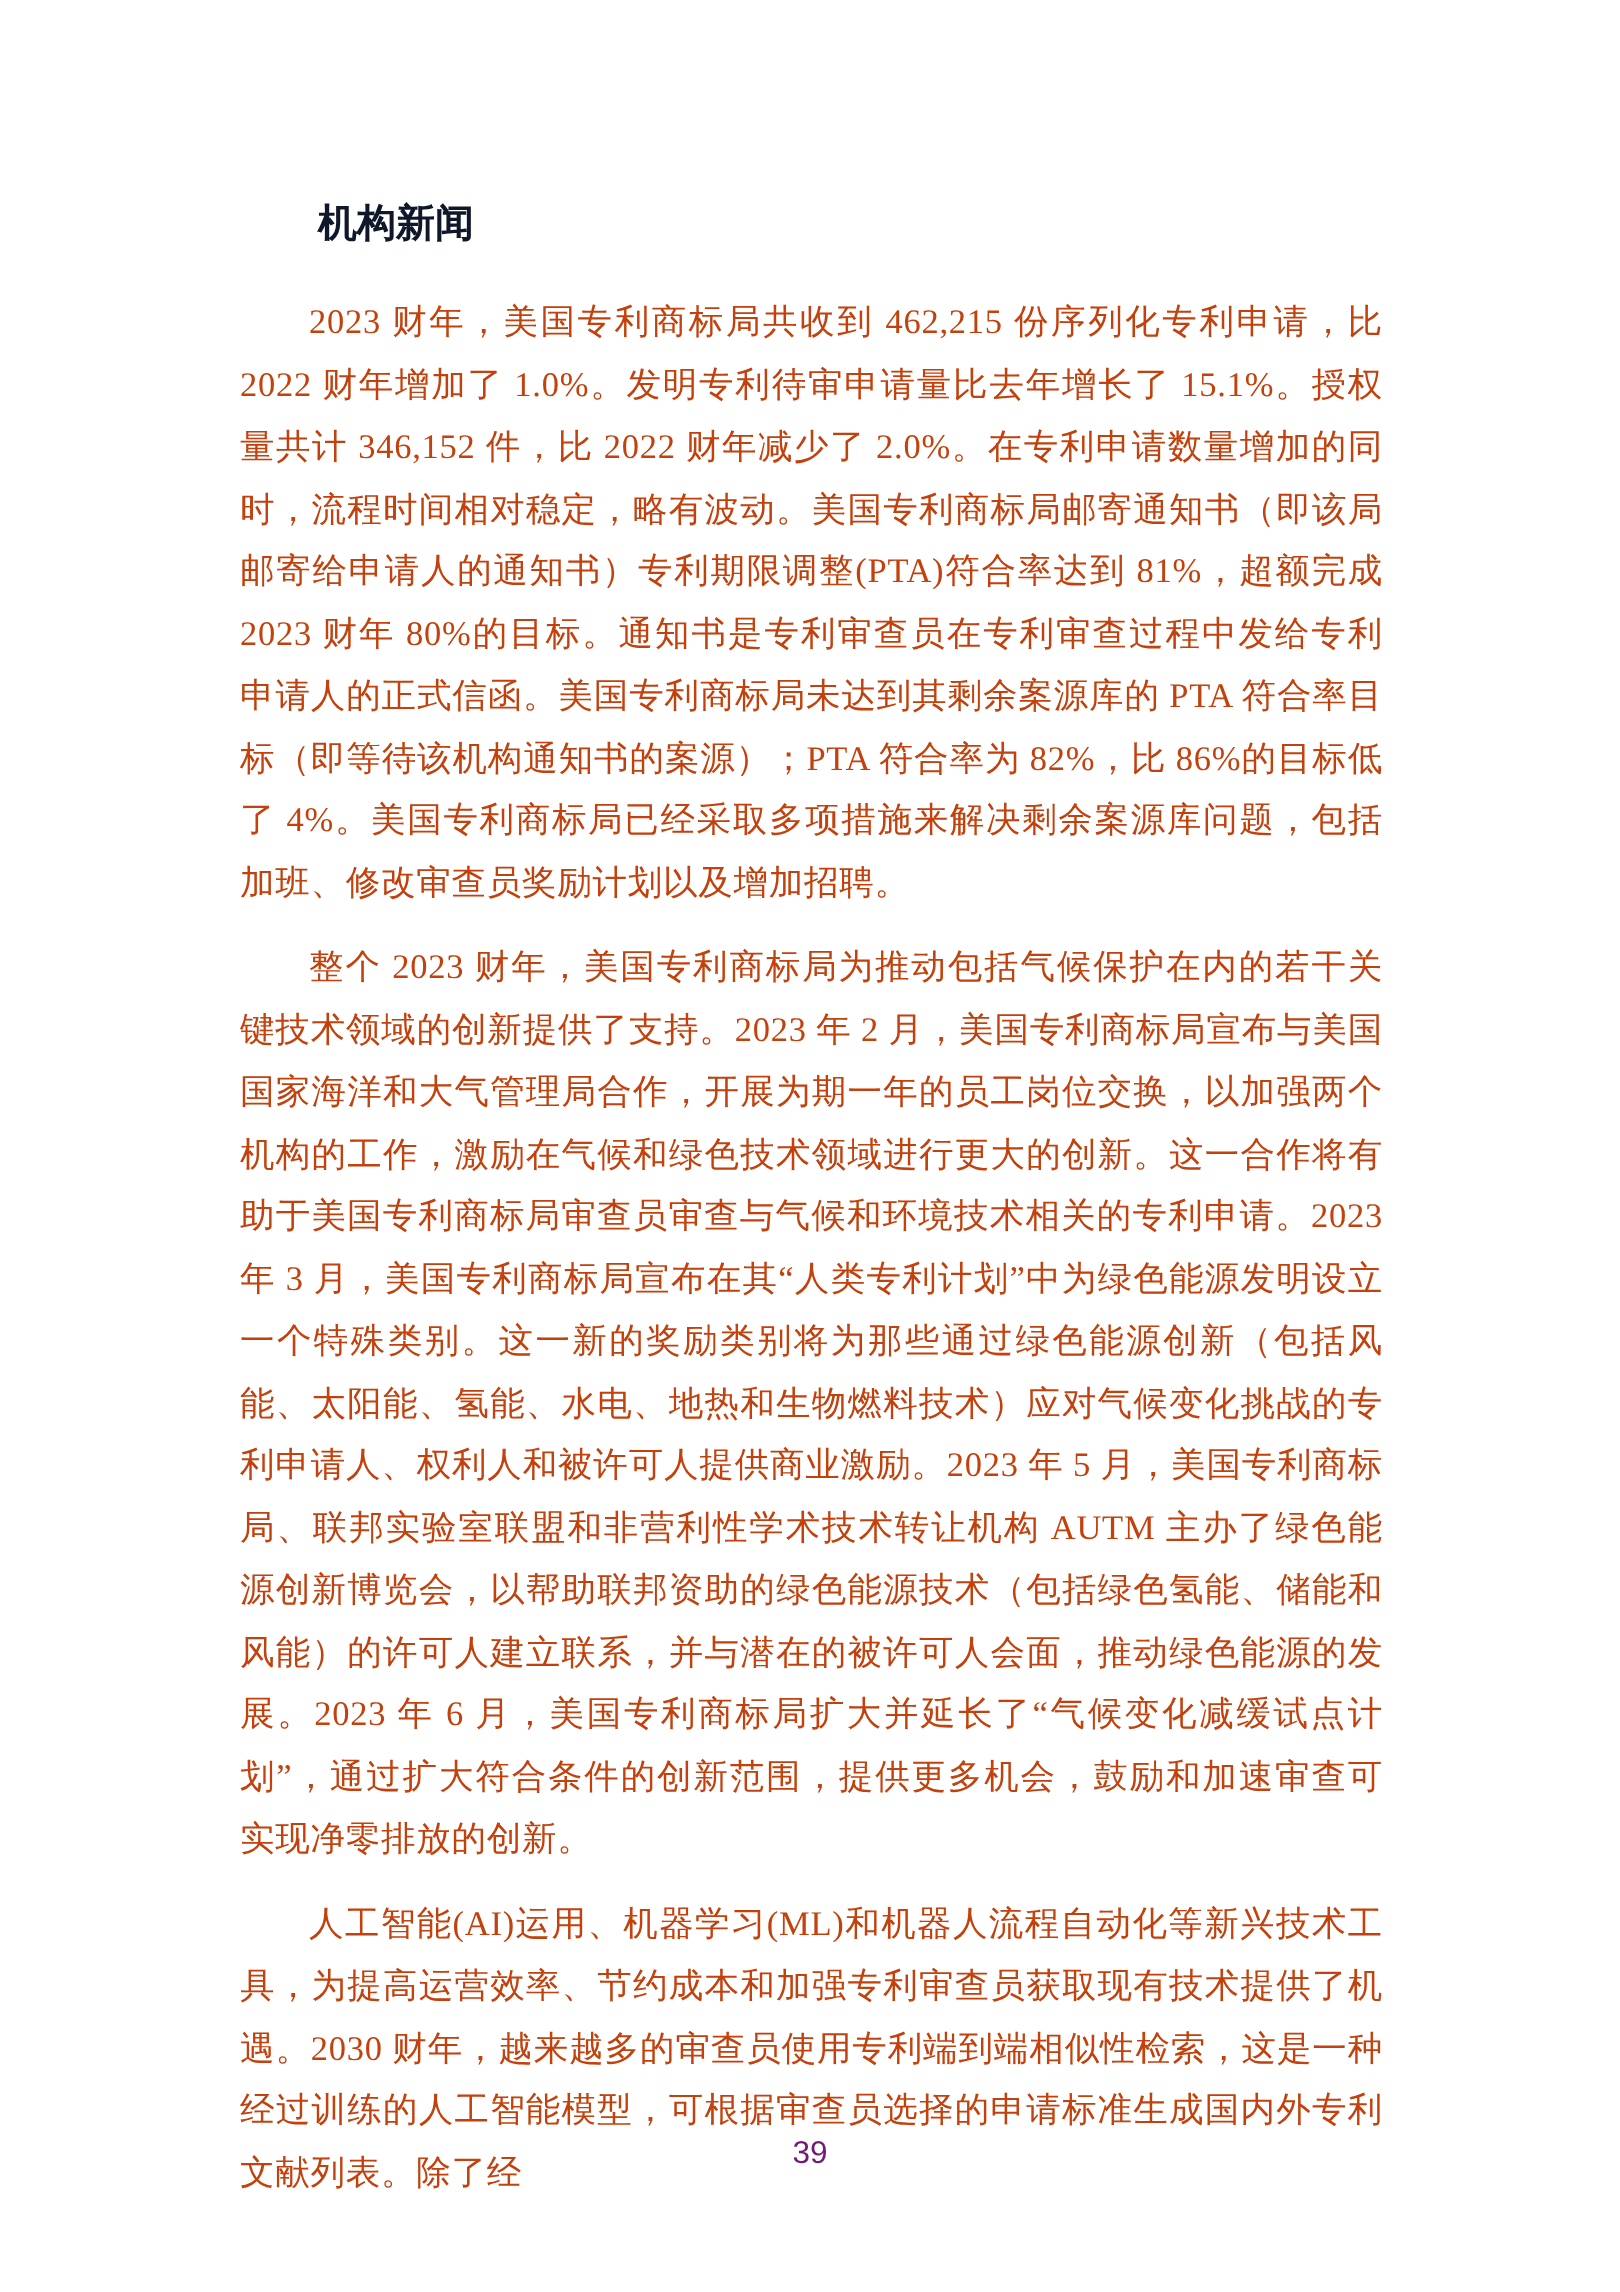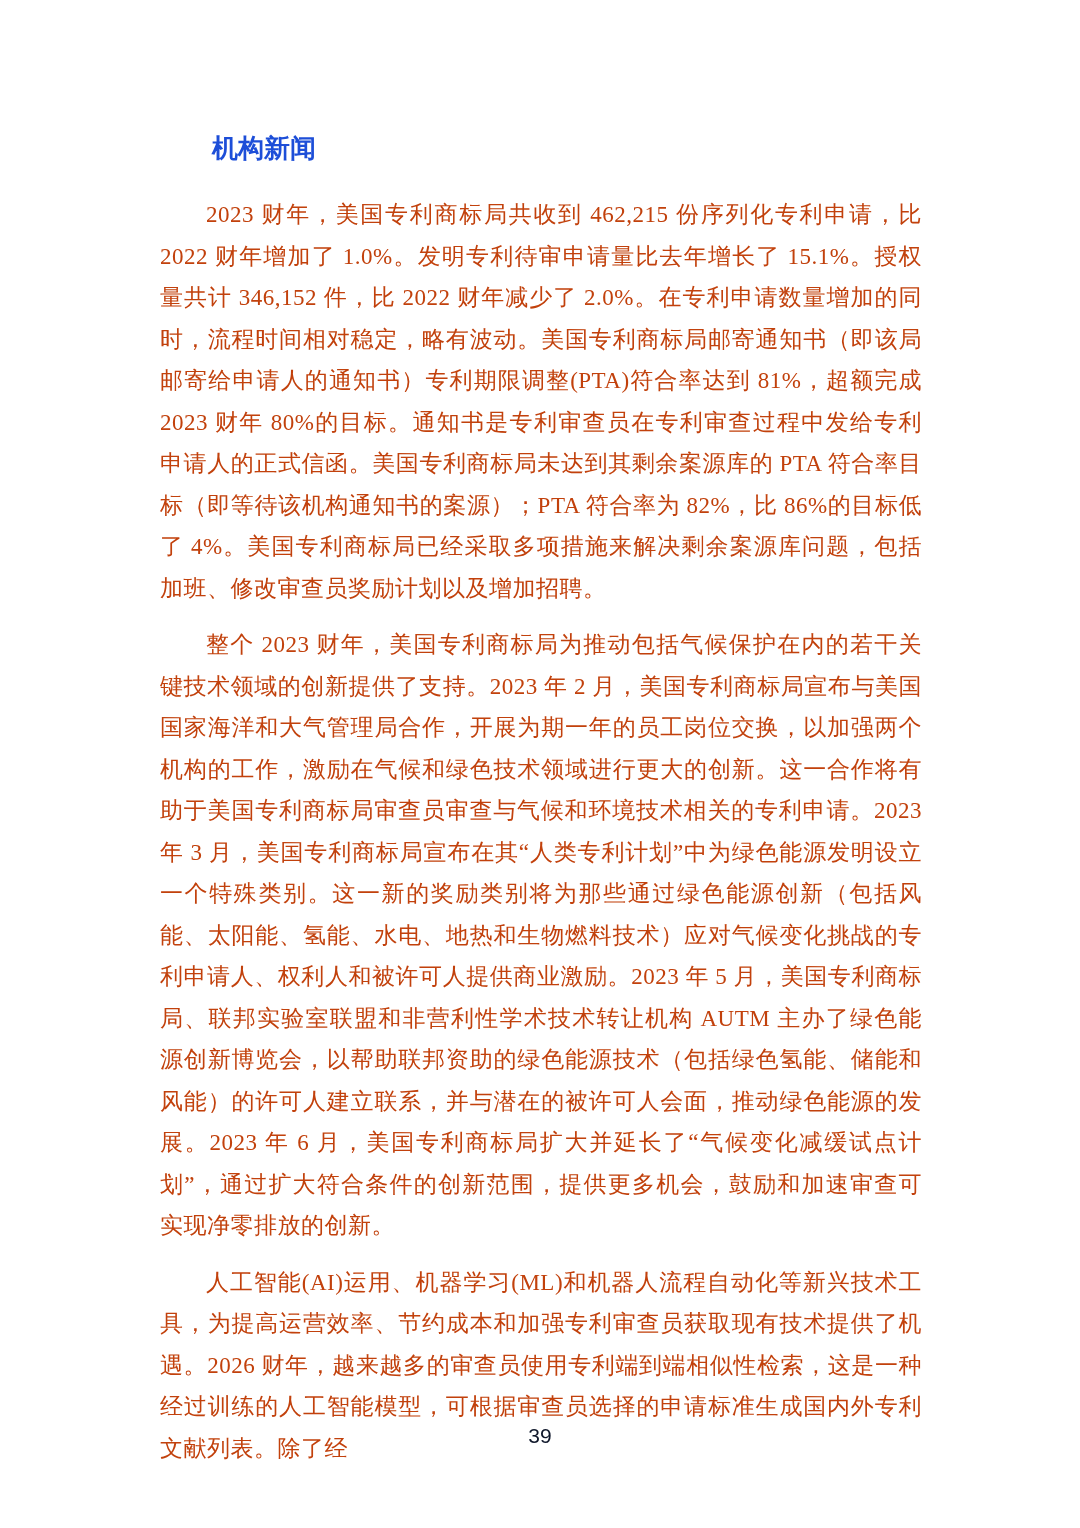"机构新闻" .heading { color: #1d4ed8 -> #0f172a }
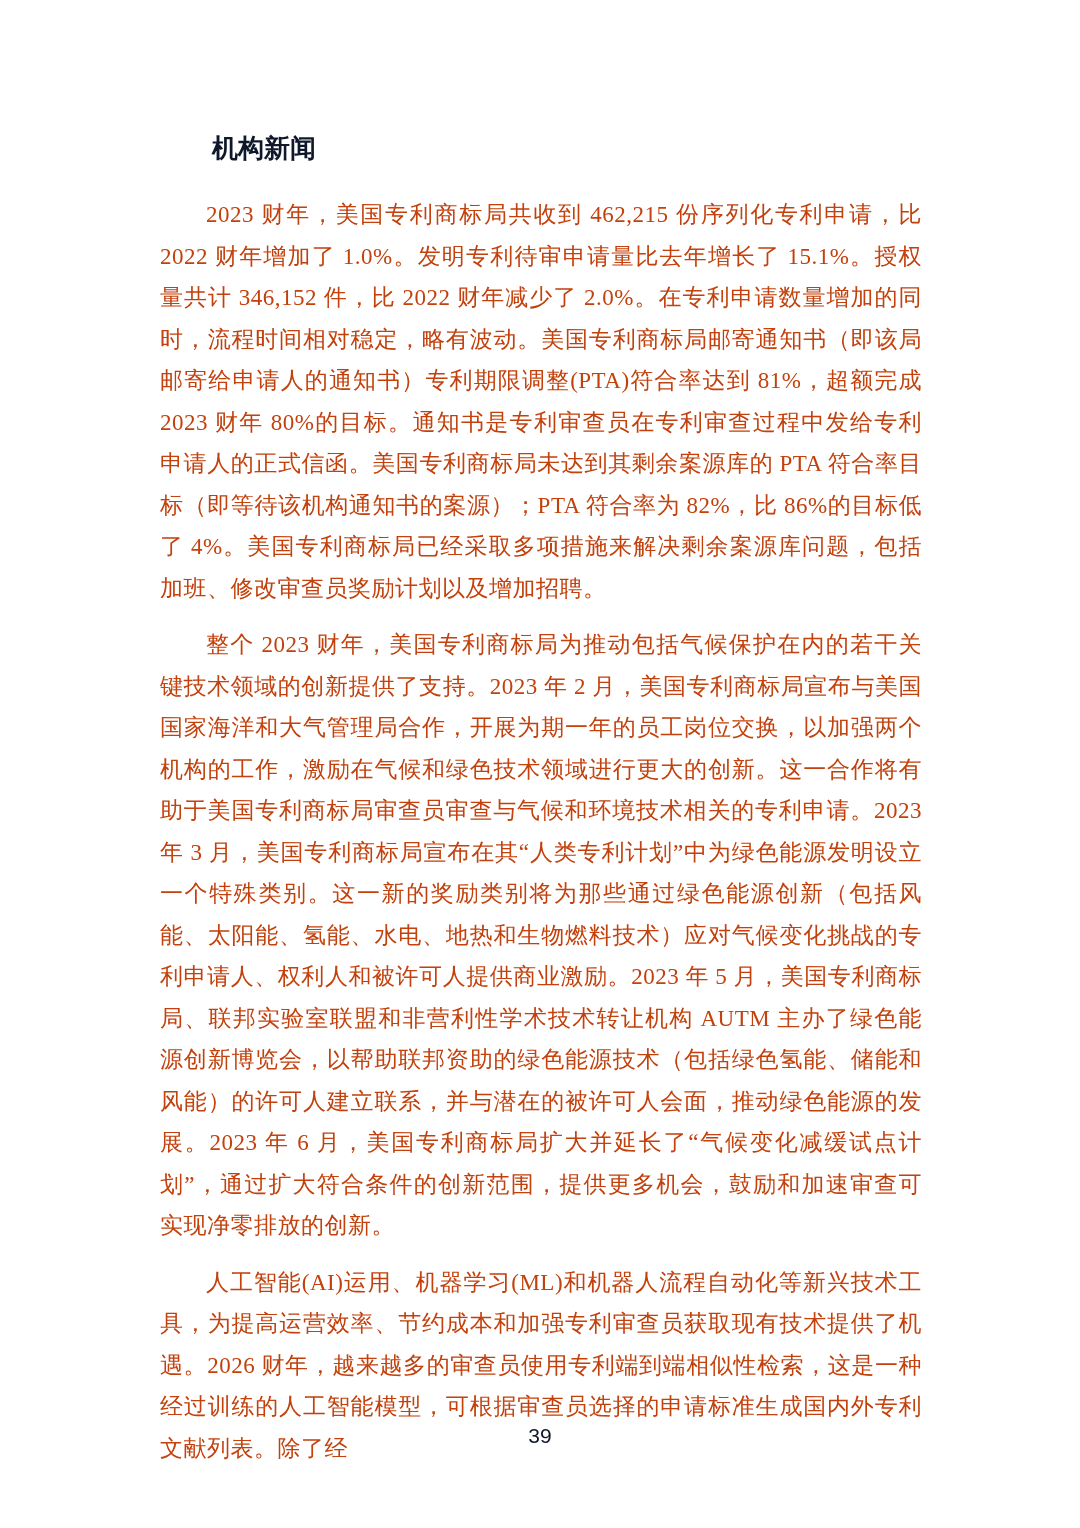"人工智能(AI)运用、机器学习(ML)和机器人流程自动化等新兴技术工具，为提高运" p.para { text: 2026 -> 2030 }
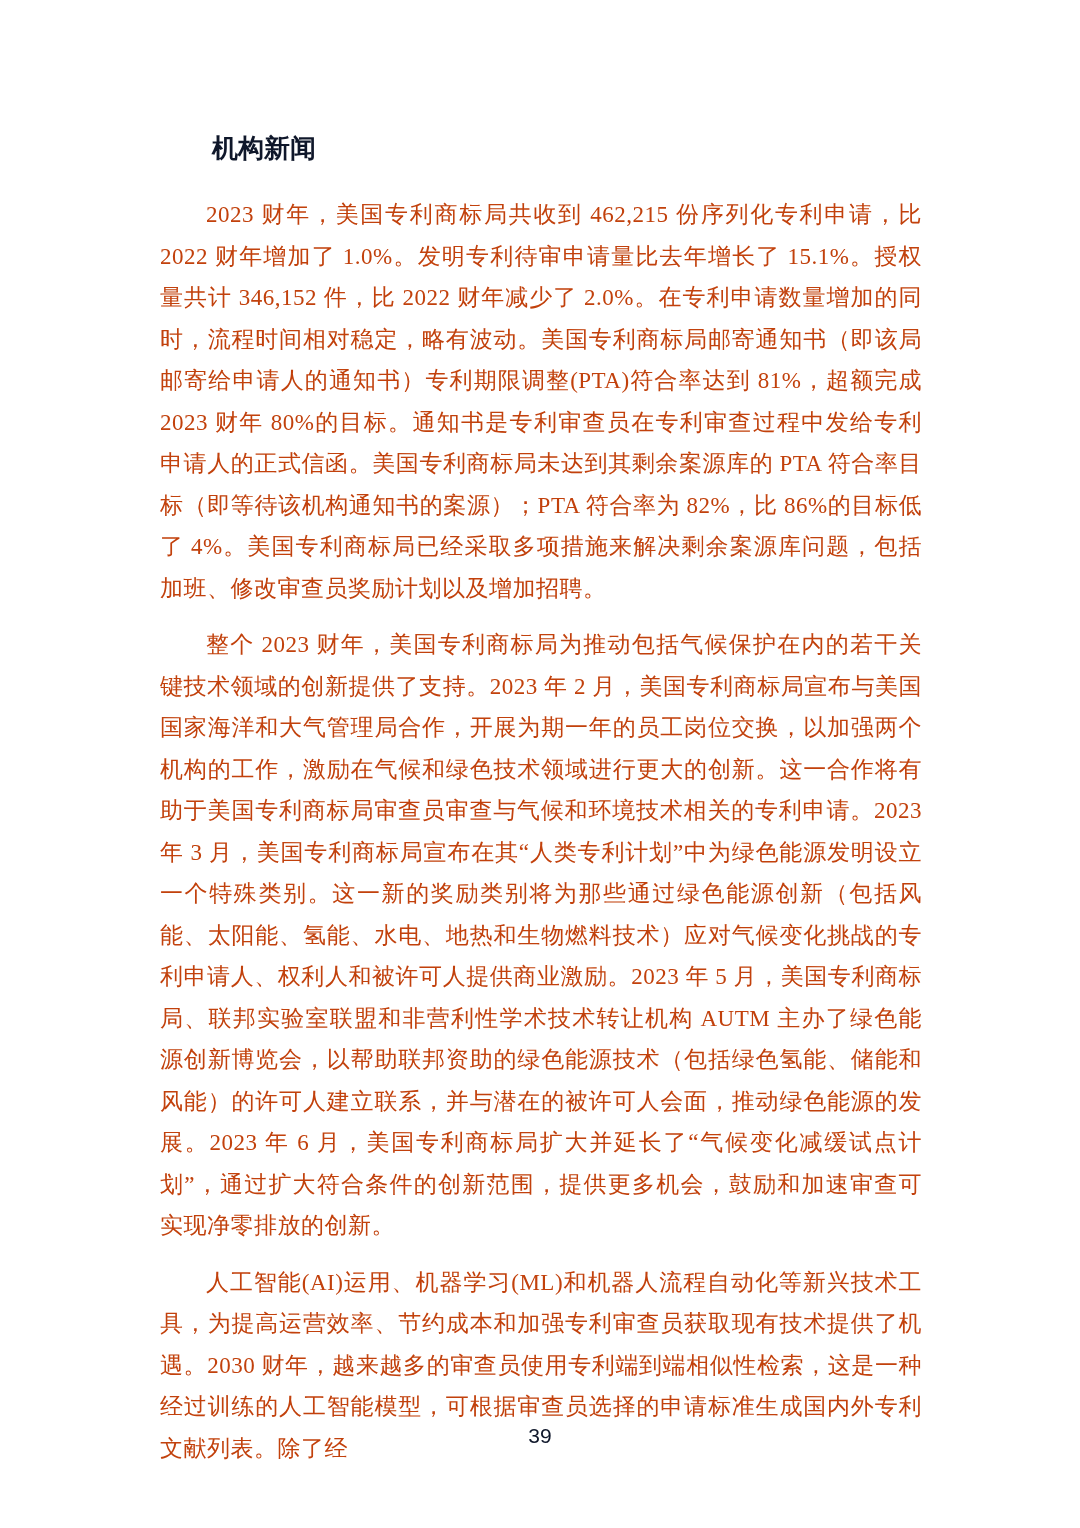"39" .page-number { color: #0f172a -> #701a75 }
